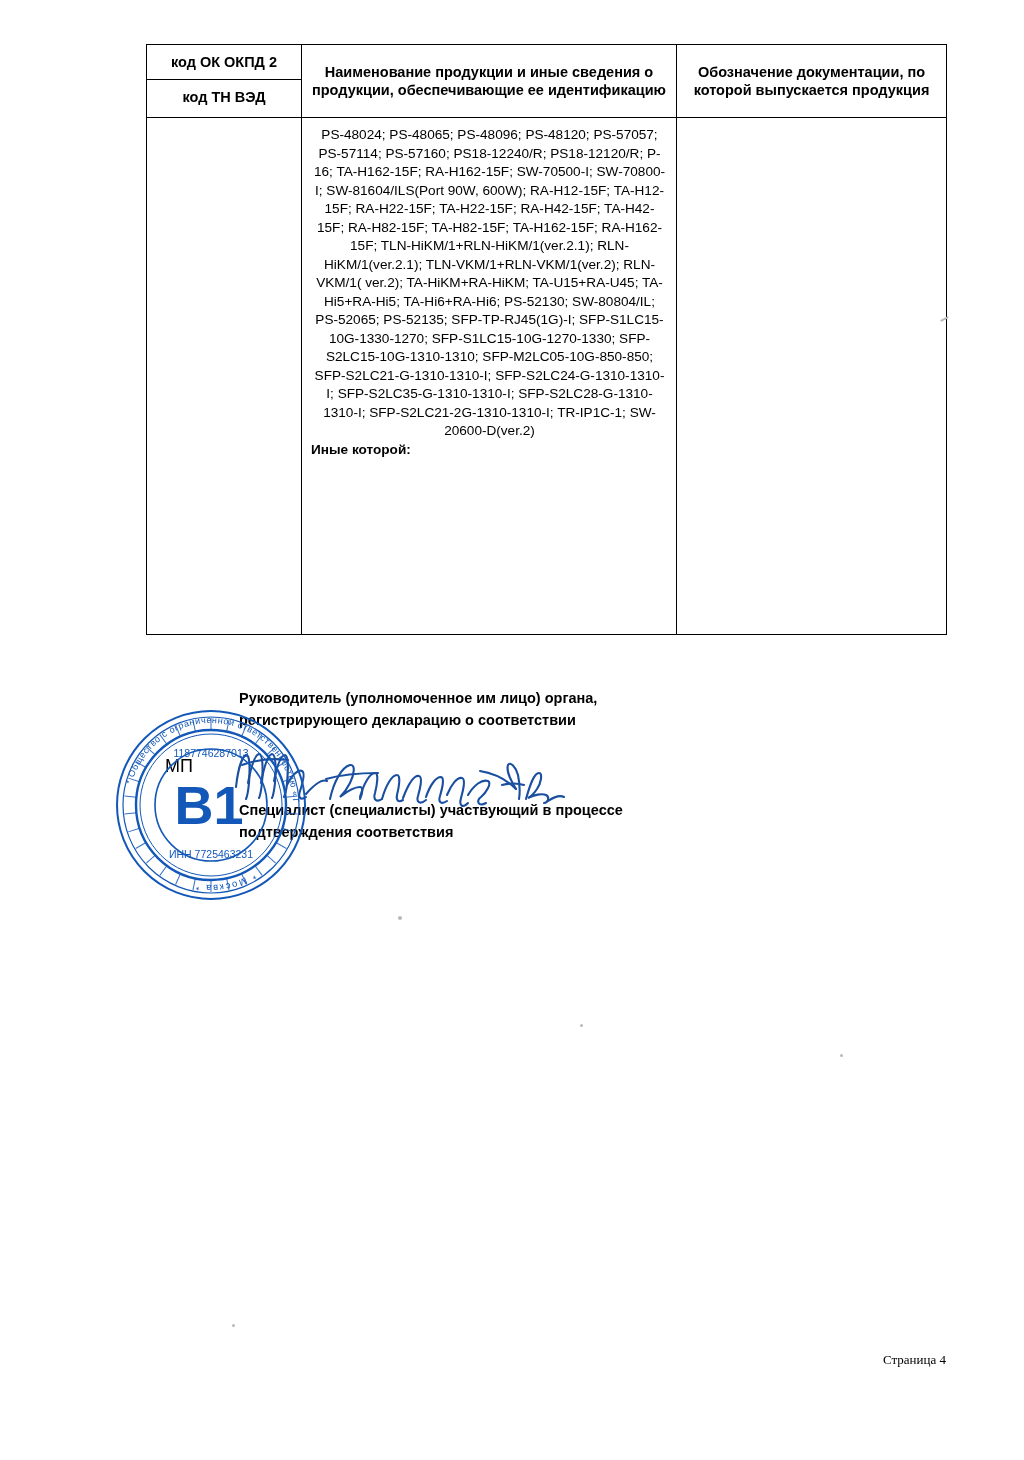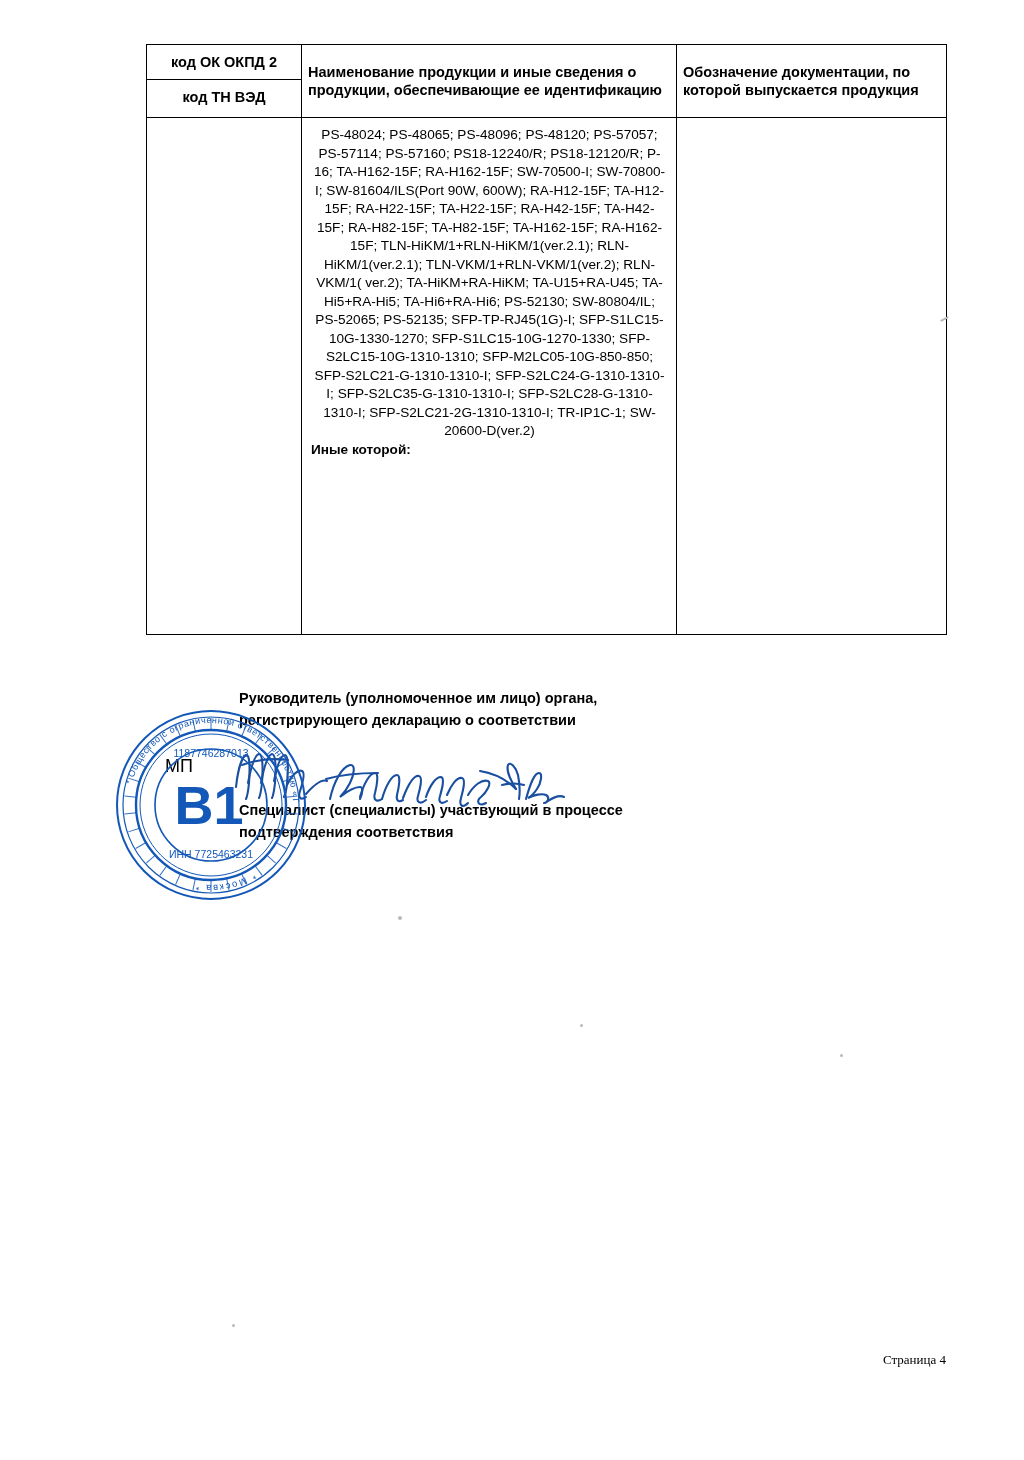"Наименование продукции и иные сведения" .doc-table td.head { text-align: left -> center }
